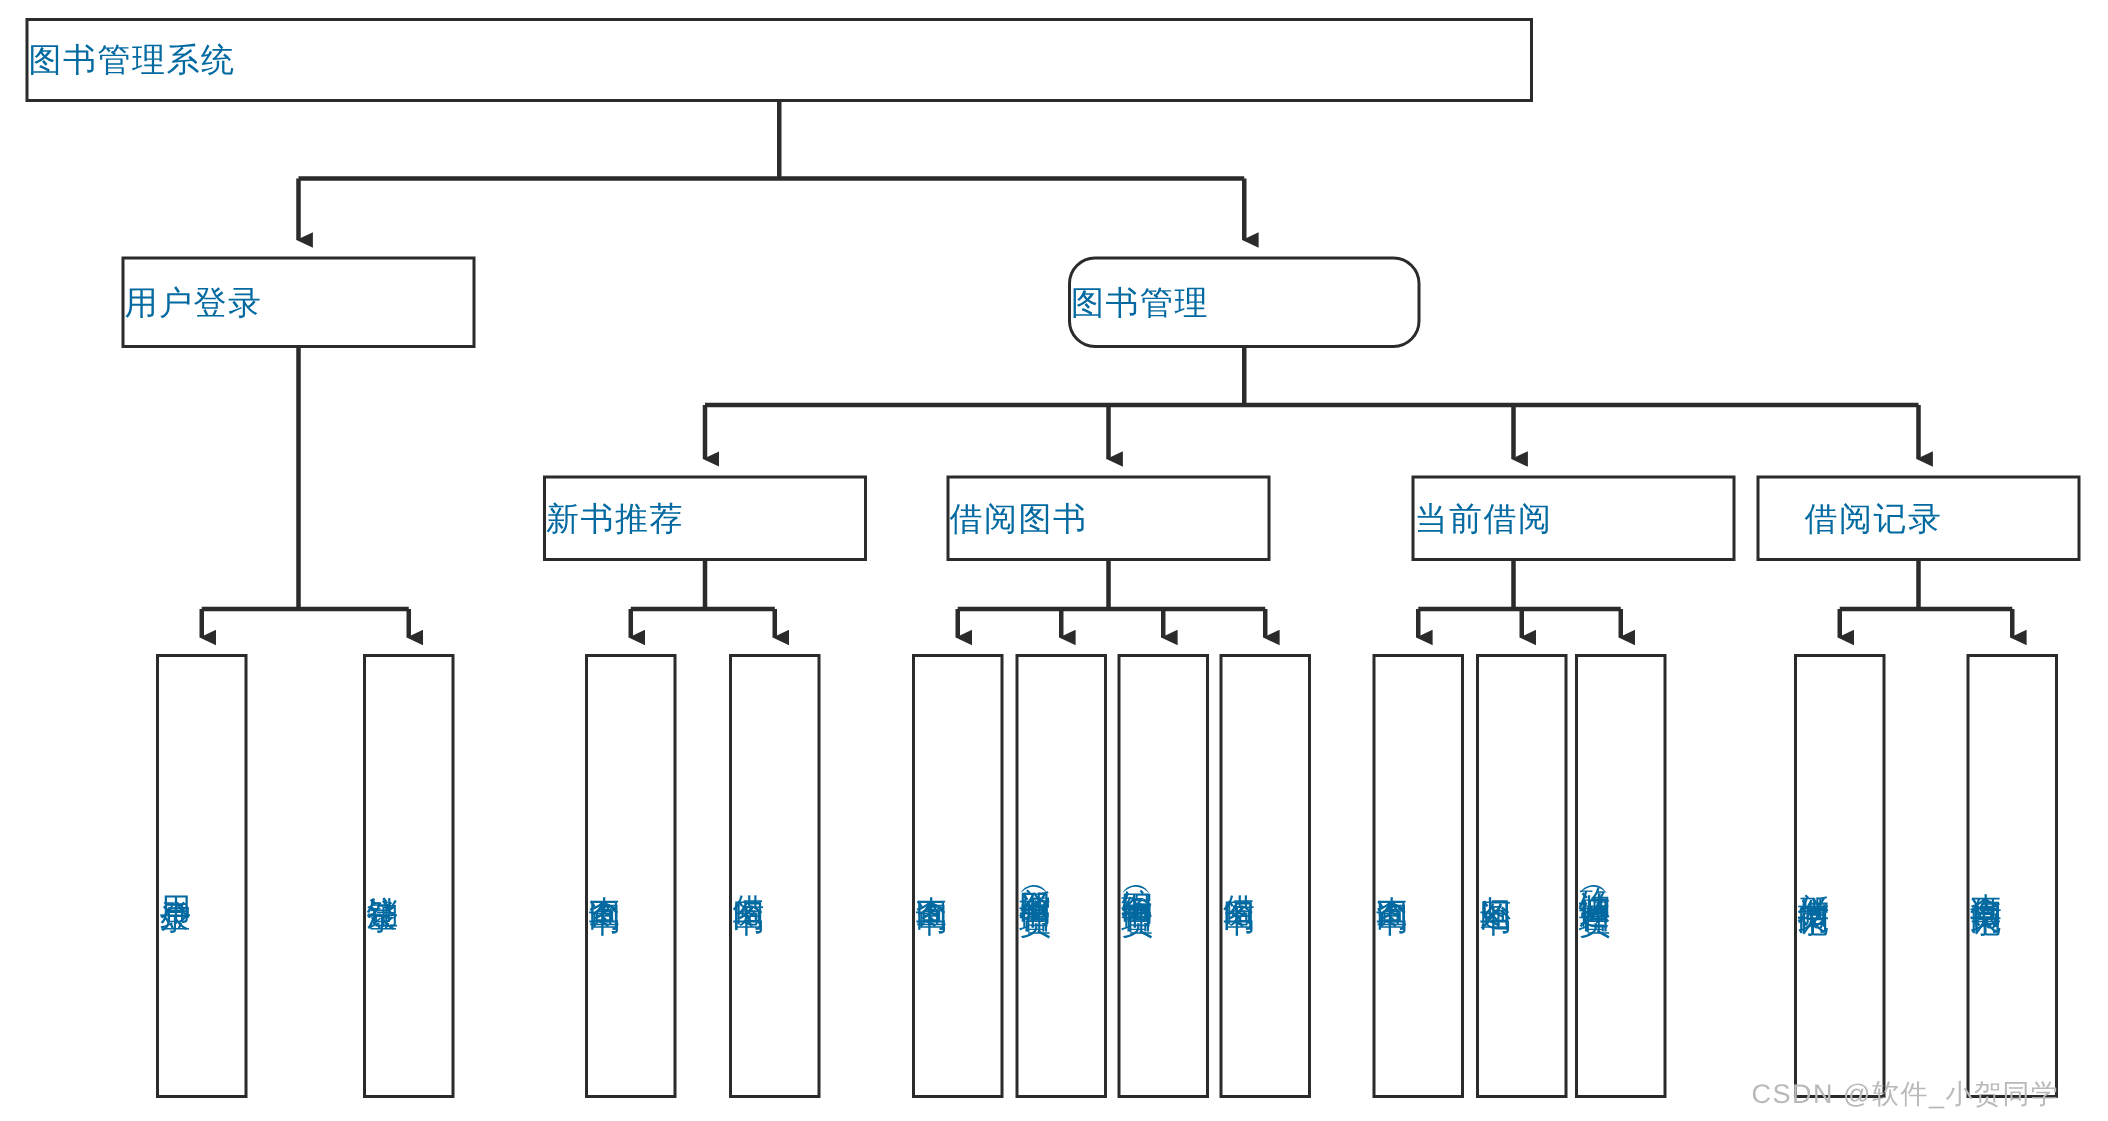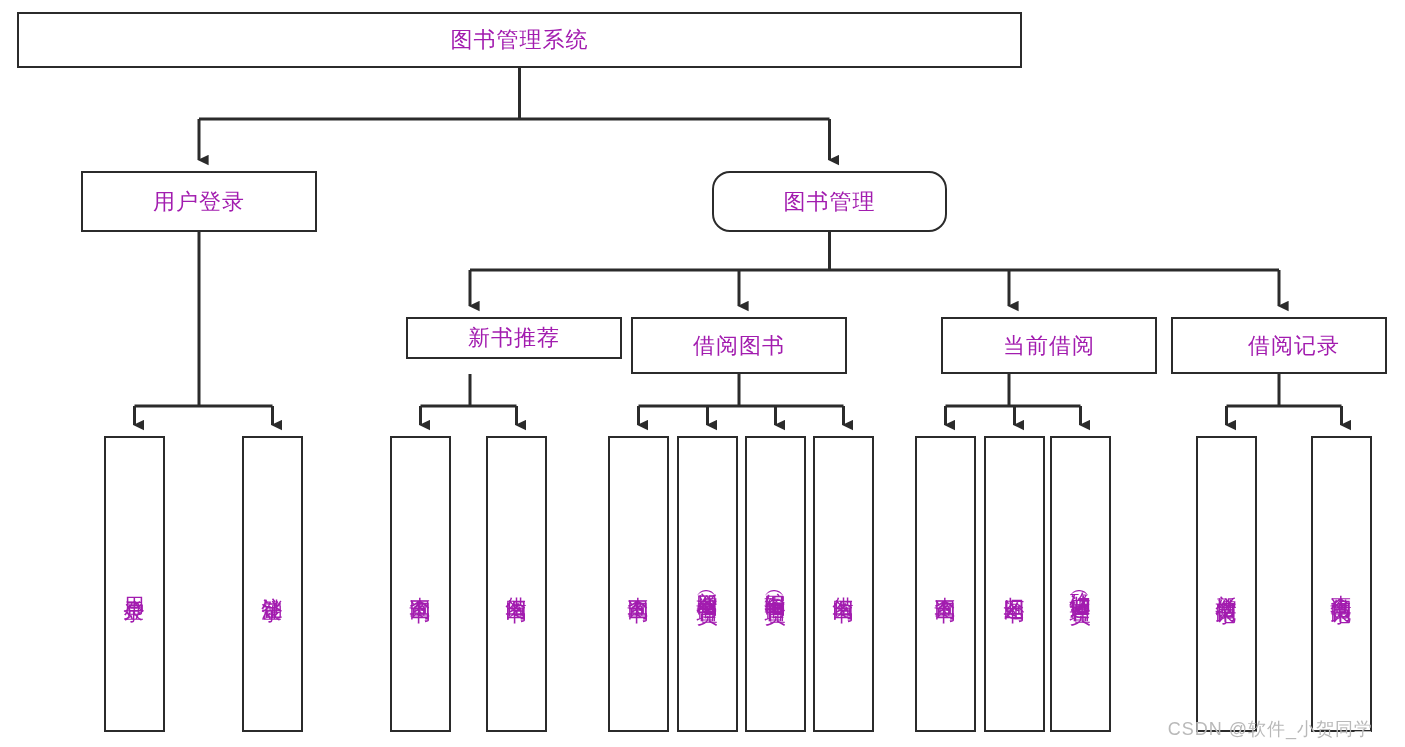"图书管理系统" .node { color: #a21caf -> #0369a1; justify-content: center -> flex-start }
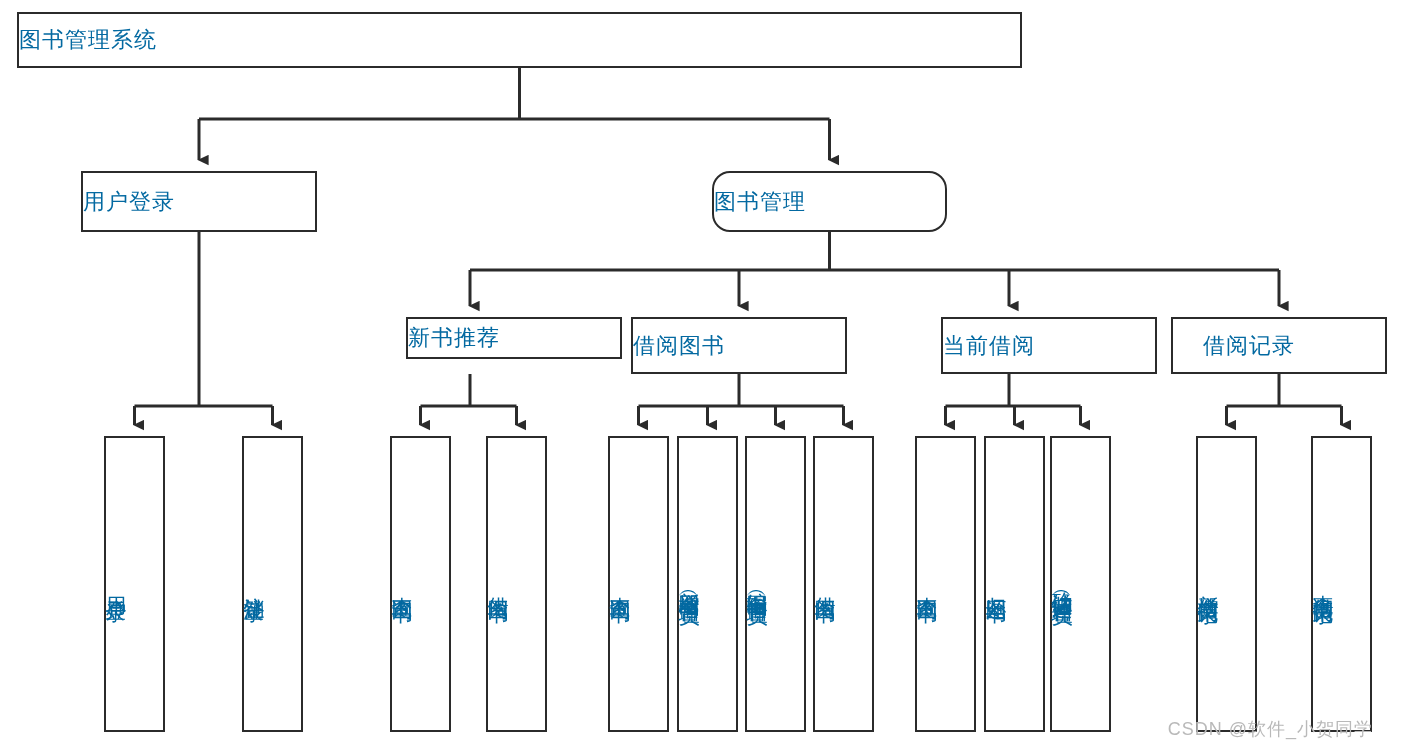"新书推荐" div.node { height: 42px -> 57px; margin-left: 44px -> none }
